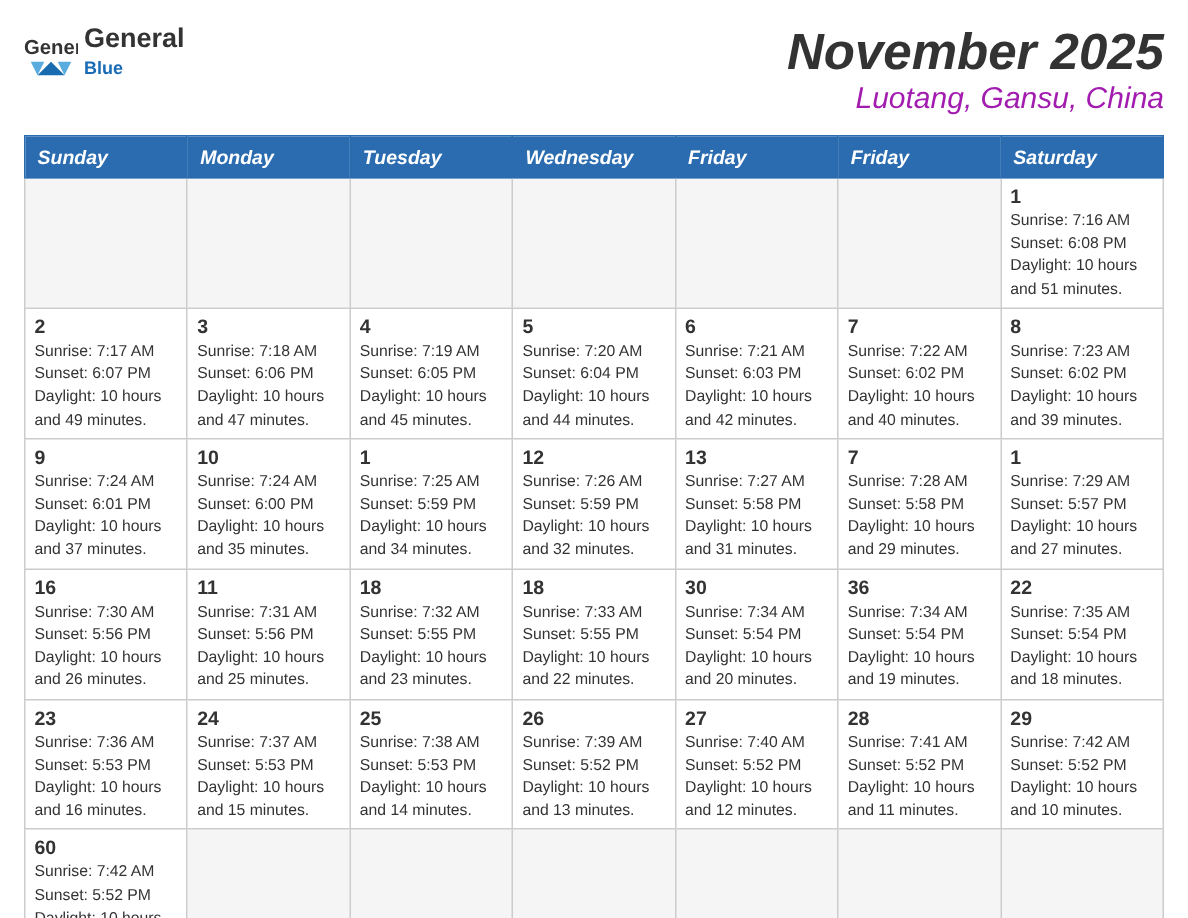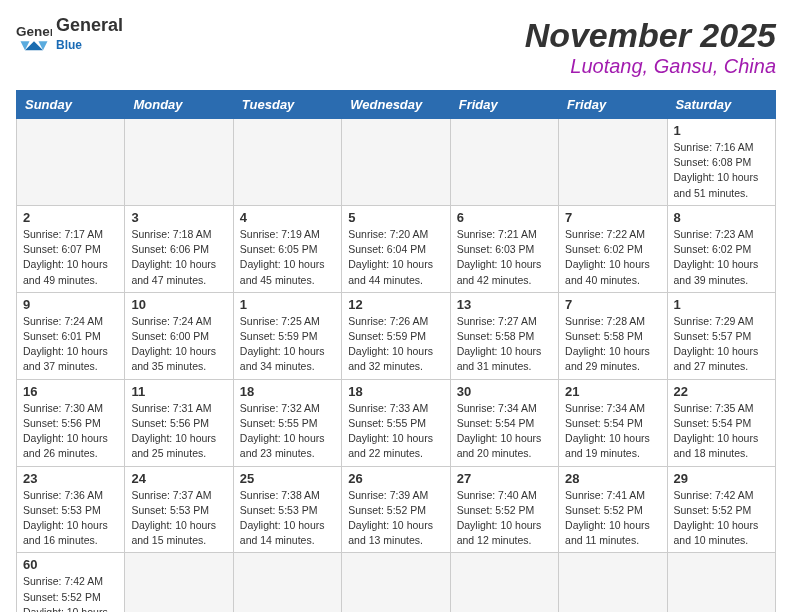"21" span.day-number { text: 21 -> 36 }
